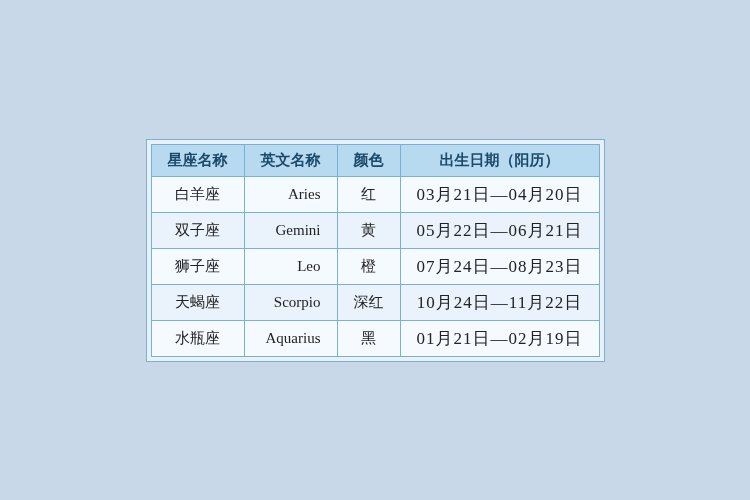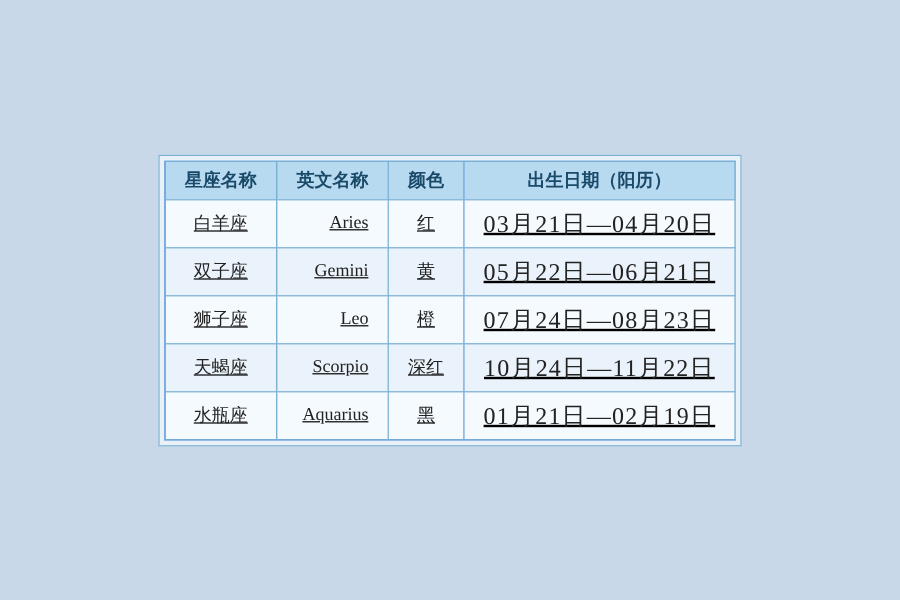"星座名称" table { background-color: #3b82f6 -> #6d28d9 }
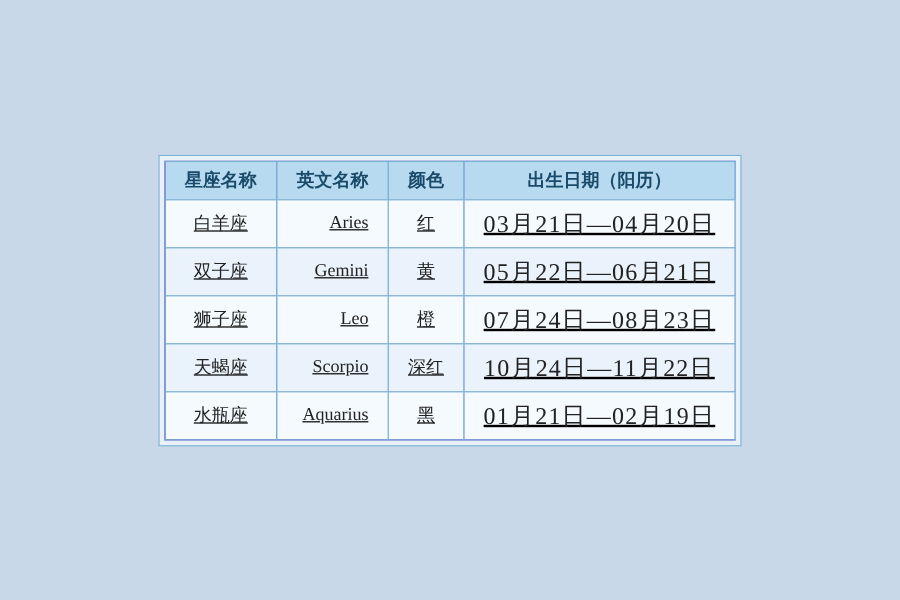"白羊座" tbody tr { text-decoration: underline -> none }
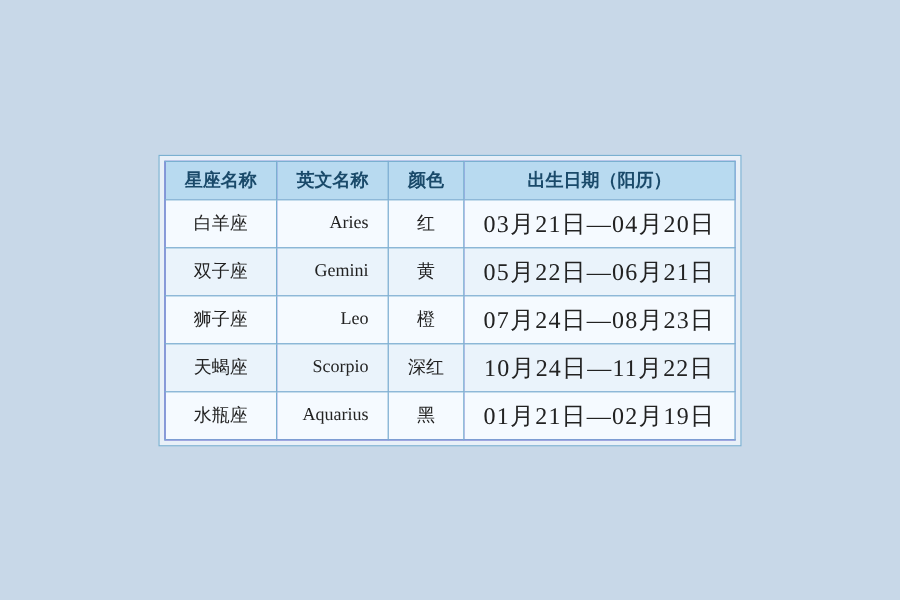"03月21日—04月20日" td:nth-child(4) { font-size: 20px -> 17px }
